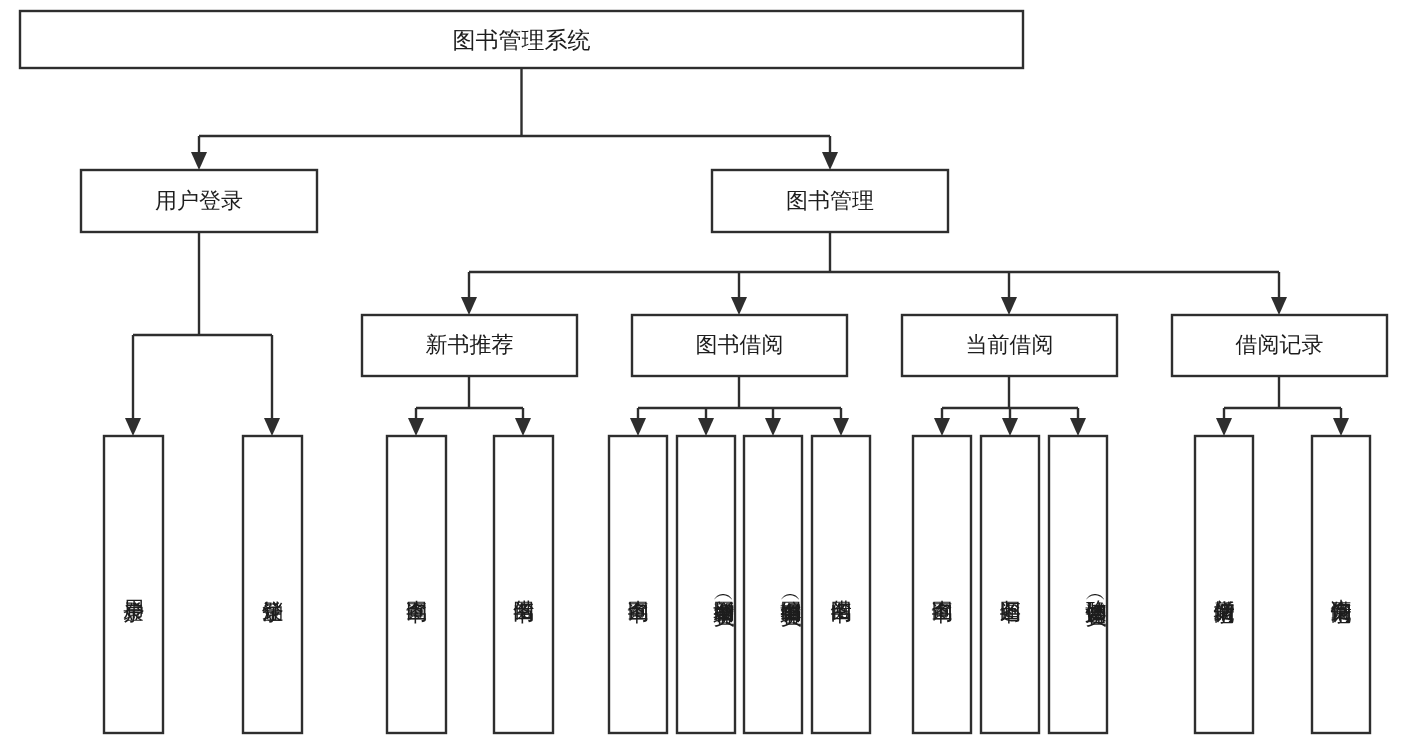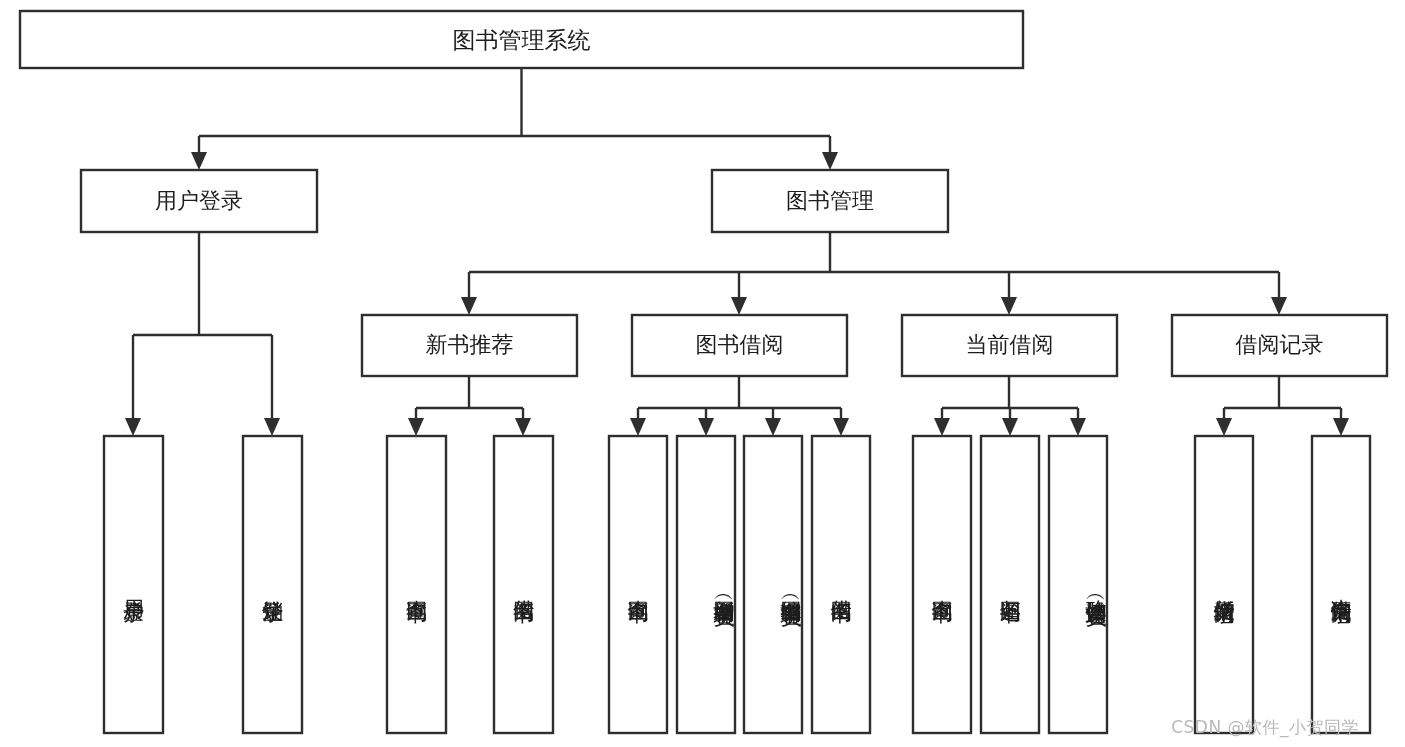"CSDN @软件_小贺同学" div.watermark { html: <div>CSDN @软件_小贺同学</div> -> none }
